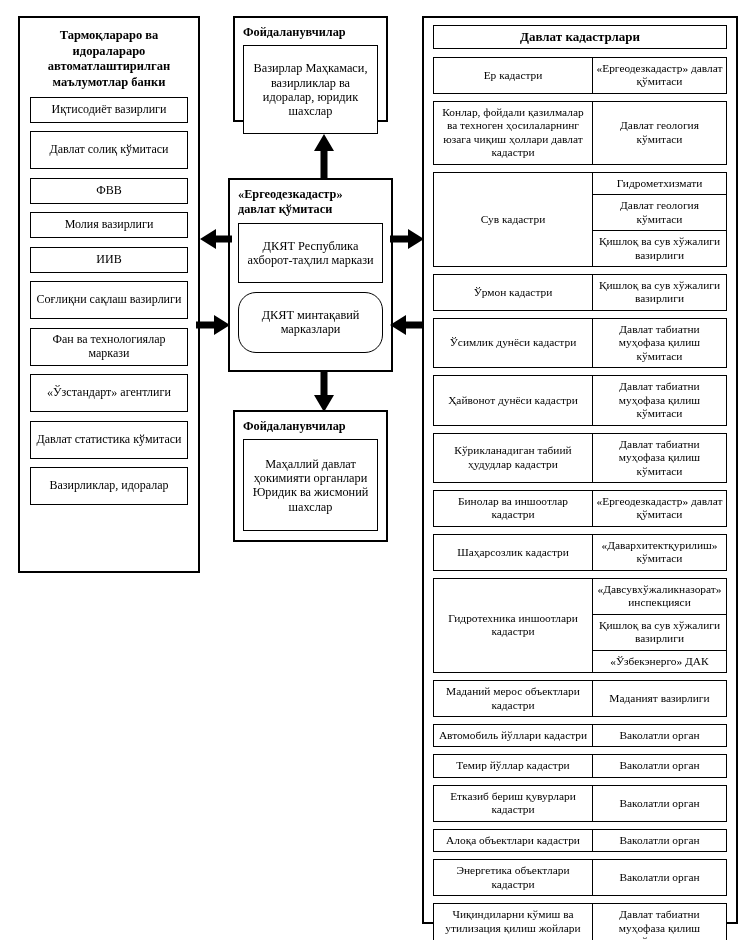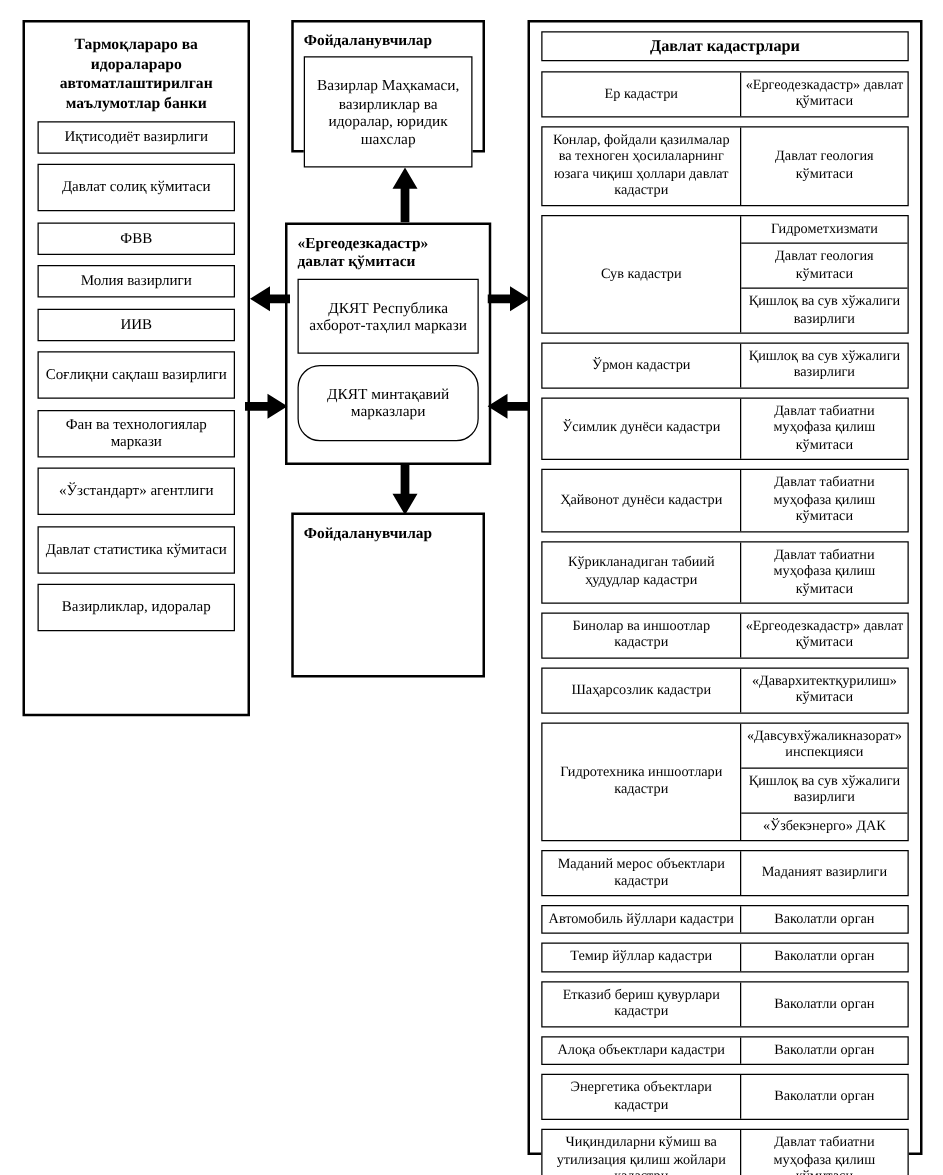"Маҳаллий давлат ҳокимияти органлари" div.bx { html: none -> <div>Маҳаллий давлат ҳокимияти органлари Юридик ва жисмоний шахслар</div> }
